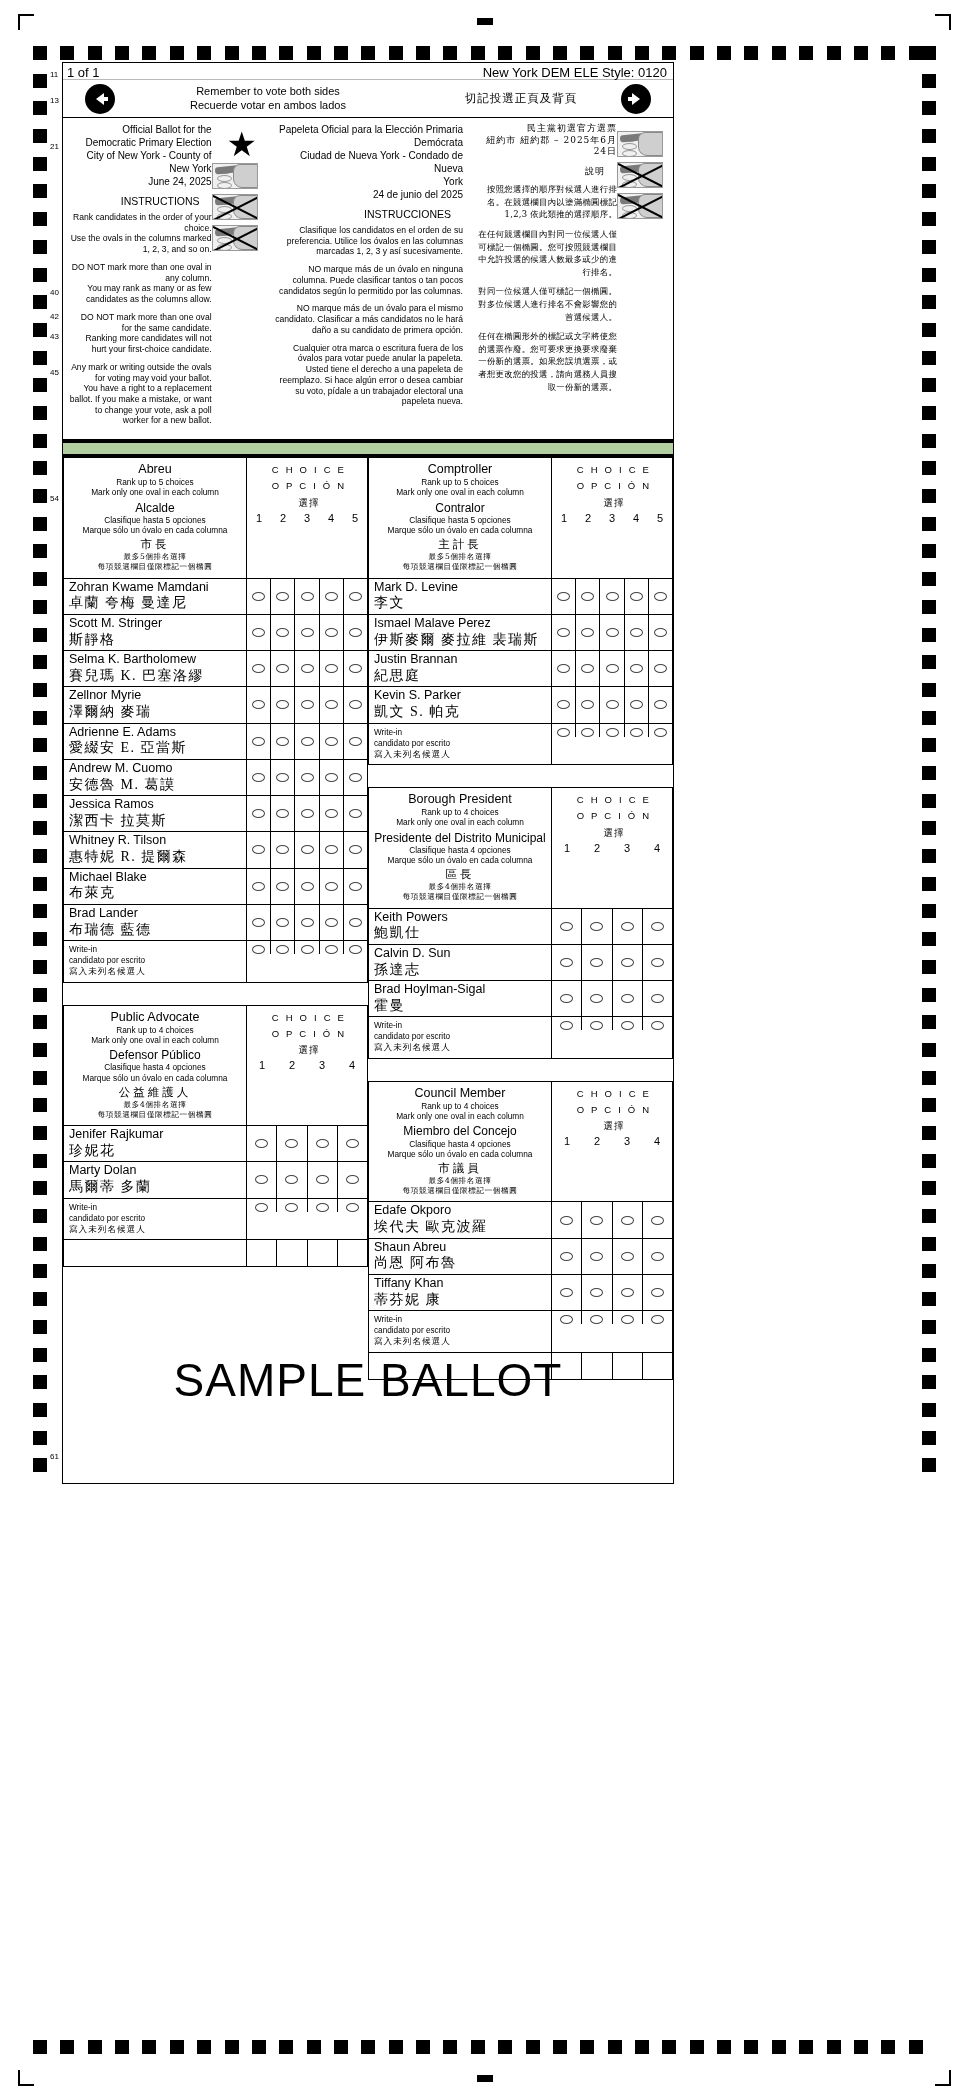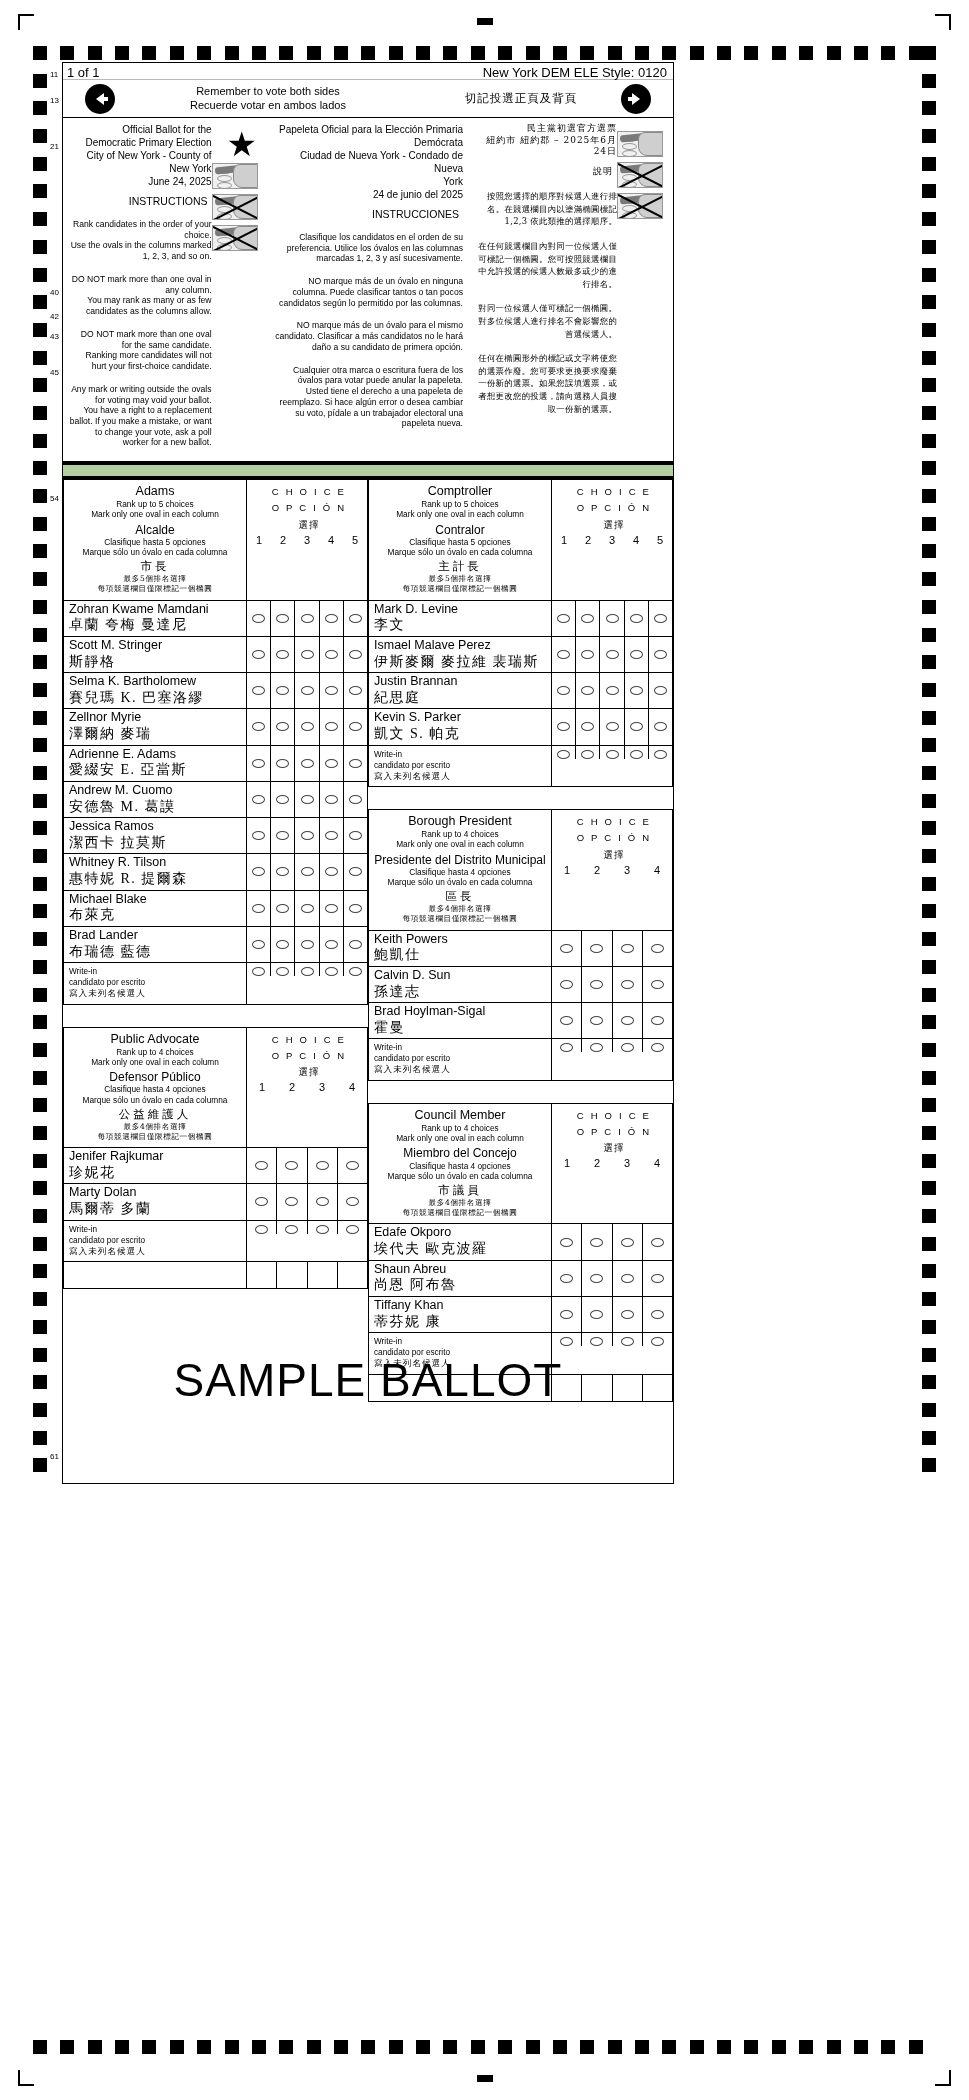"說明" .icol .instr-h { margin: 0 4px 5px 0 -> 0 12px 5px 0 }
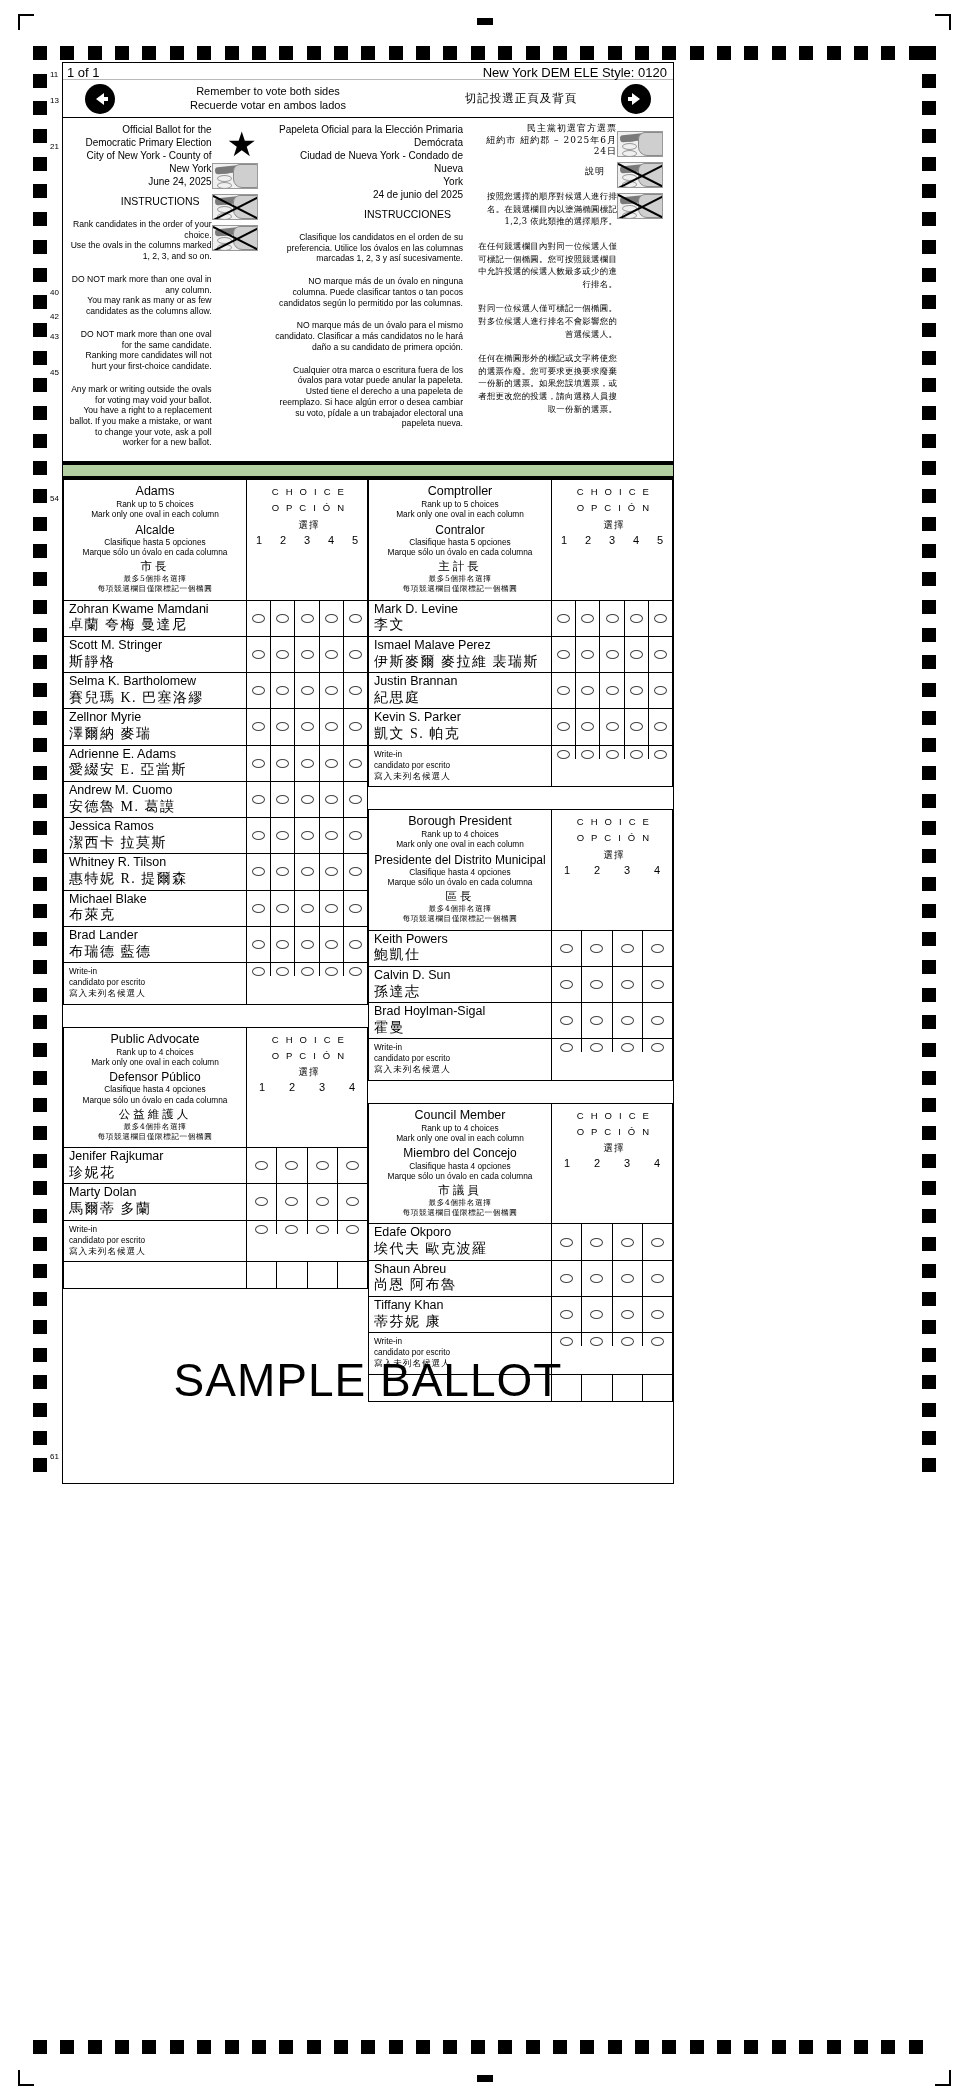"按照您選擇的順序對候選人進行排名。在競選欄目內以塗滿橢圓標記 1,2,3" .icol p { margin: 12px 0 7px 0 -> 0 0 7px 0 }
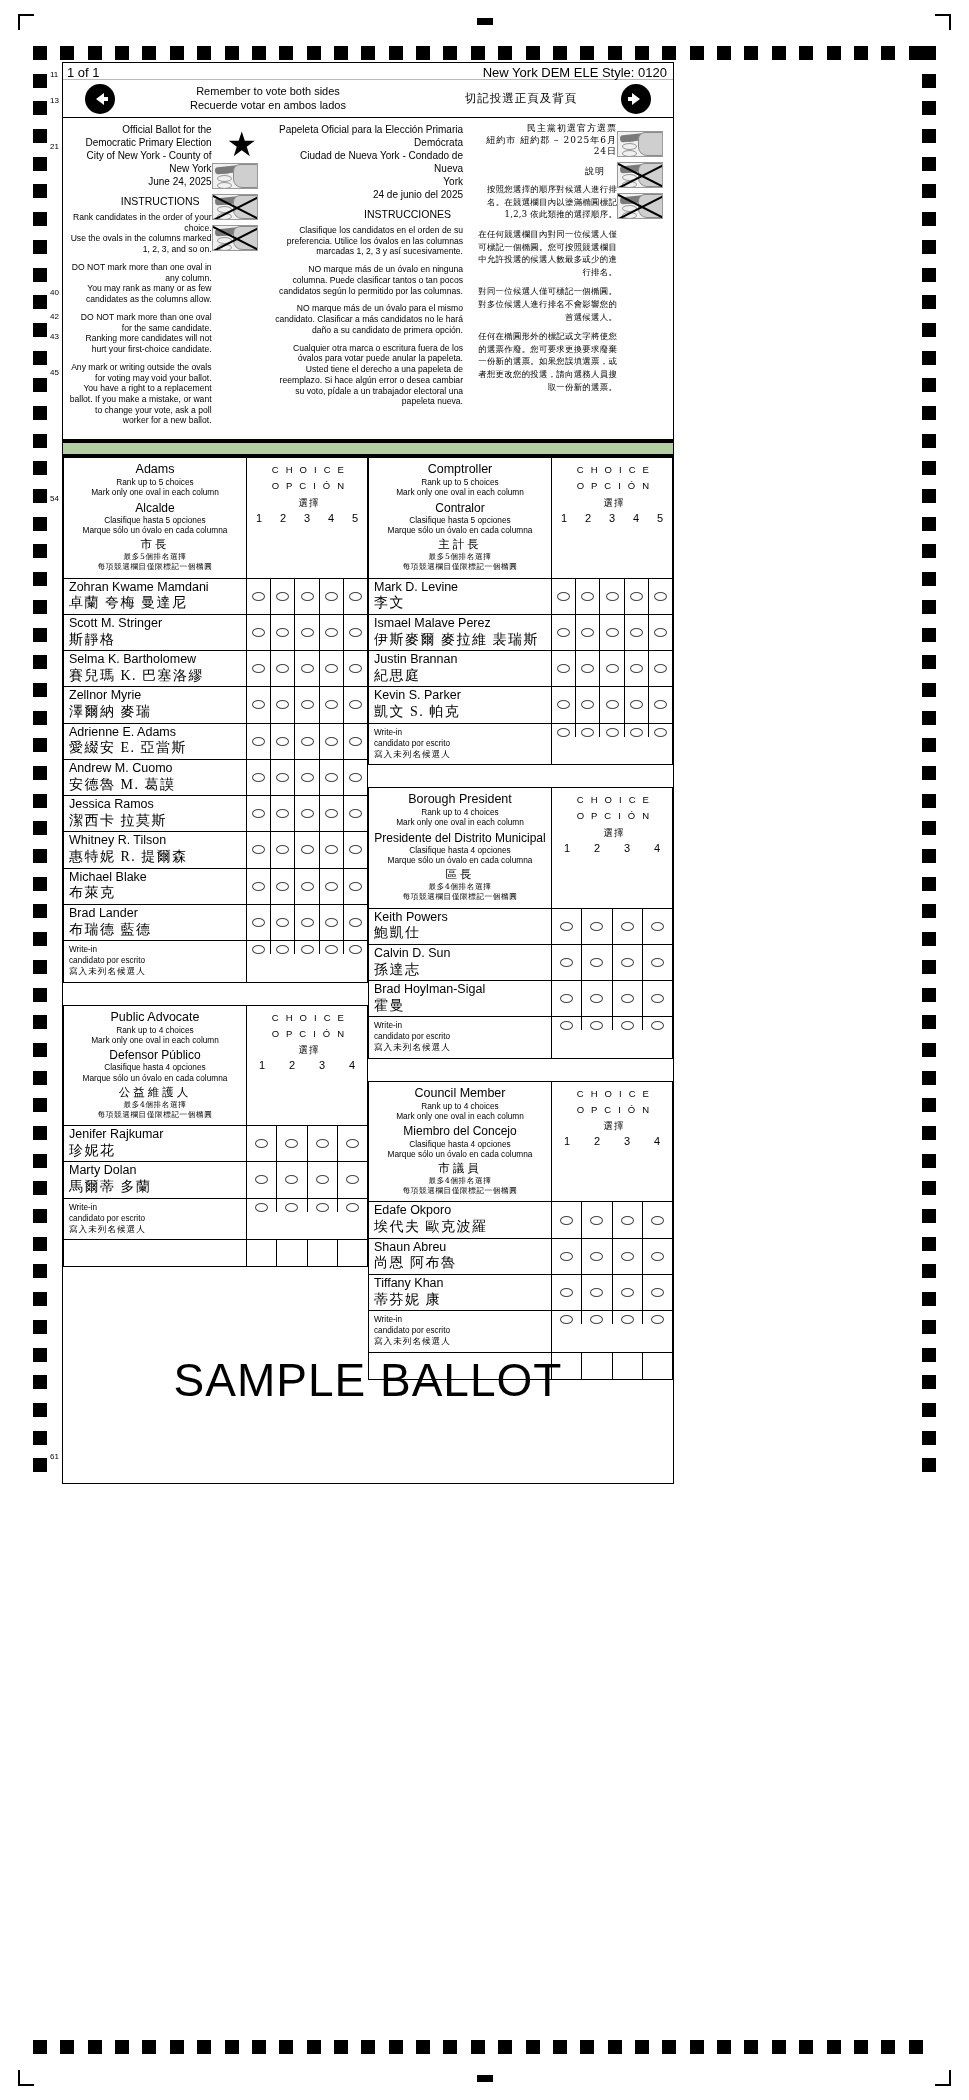"Adams" div.ttl-en { text: Adams -> Abreu }
